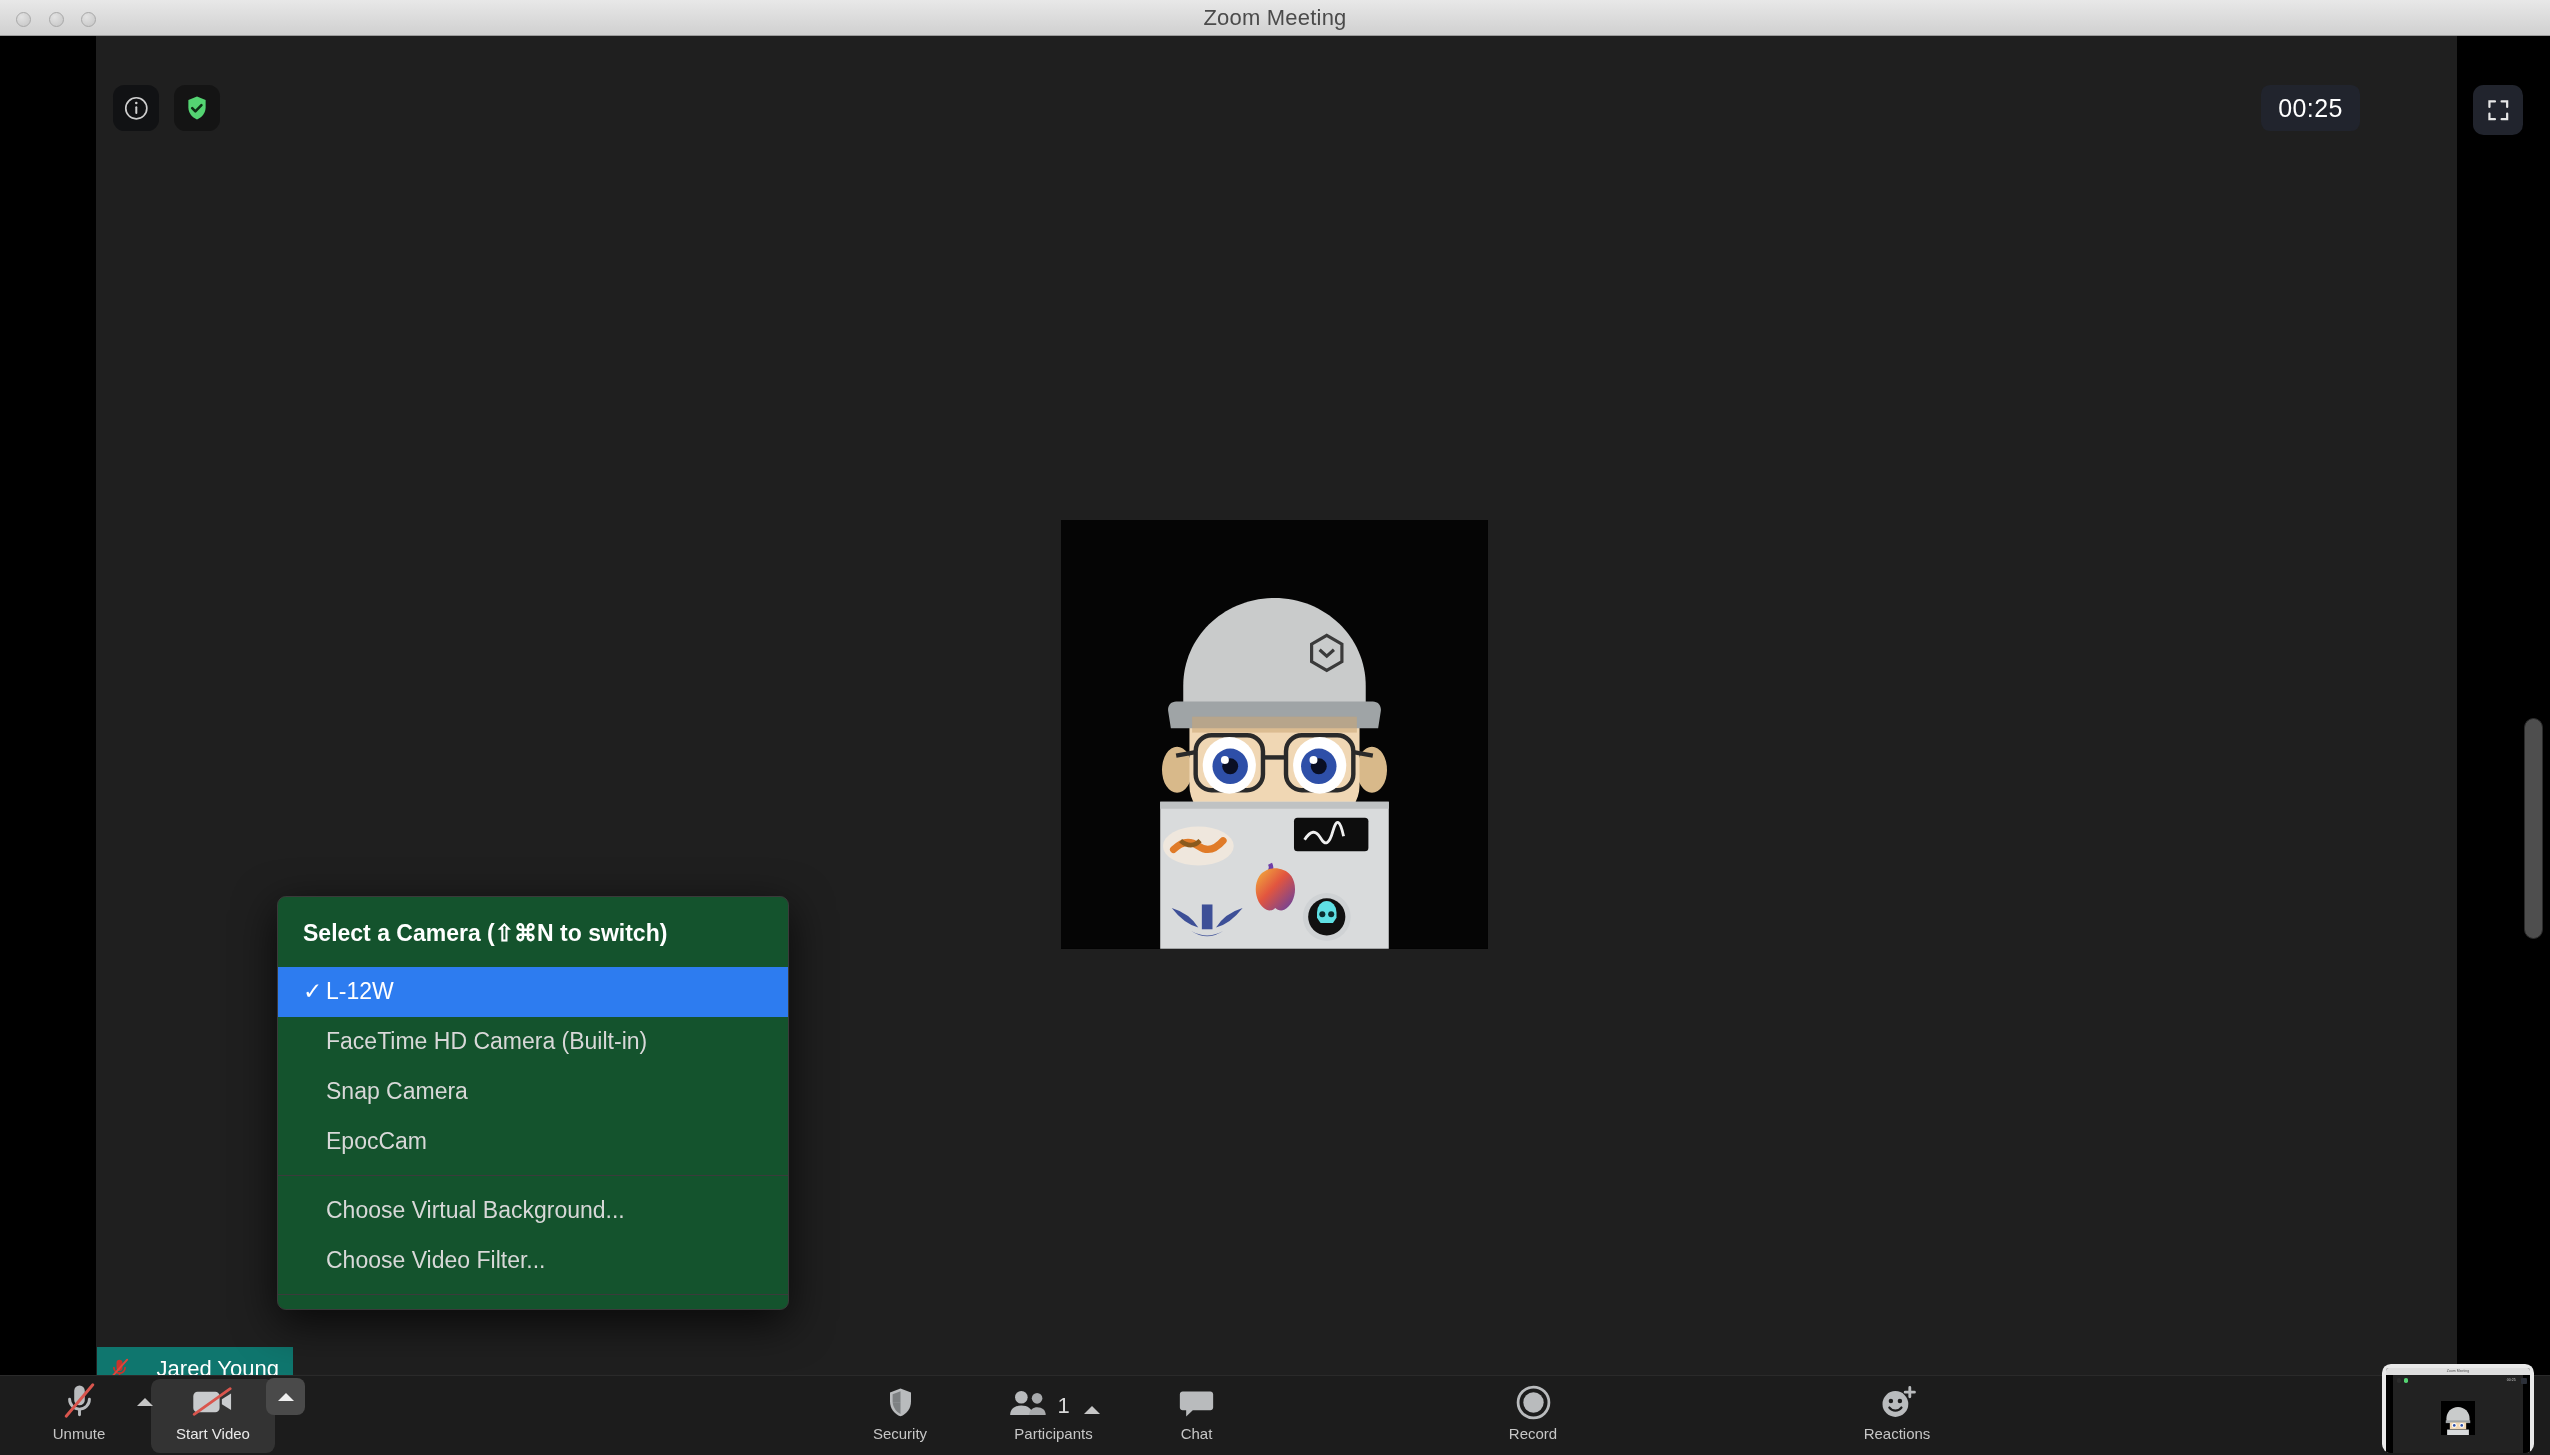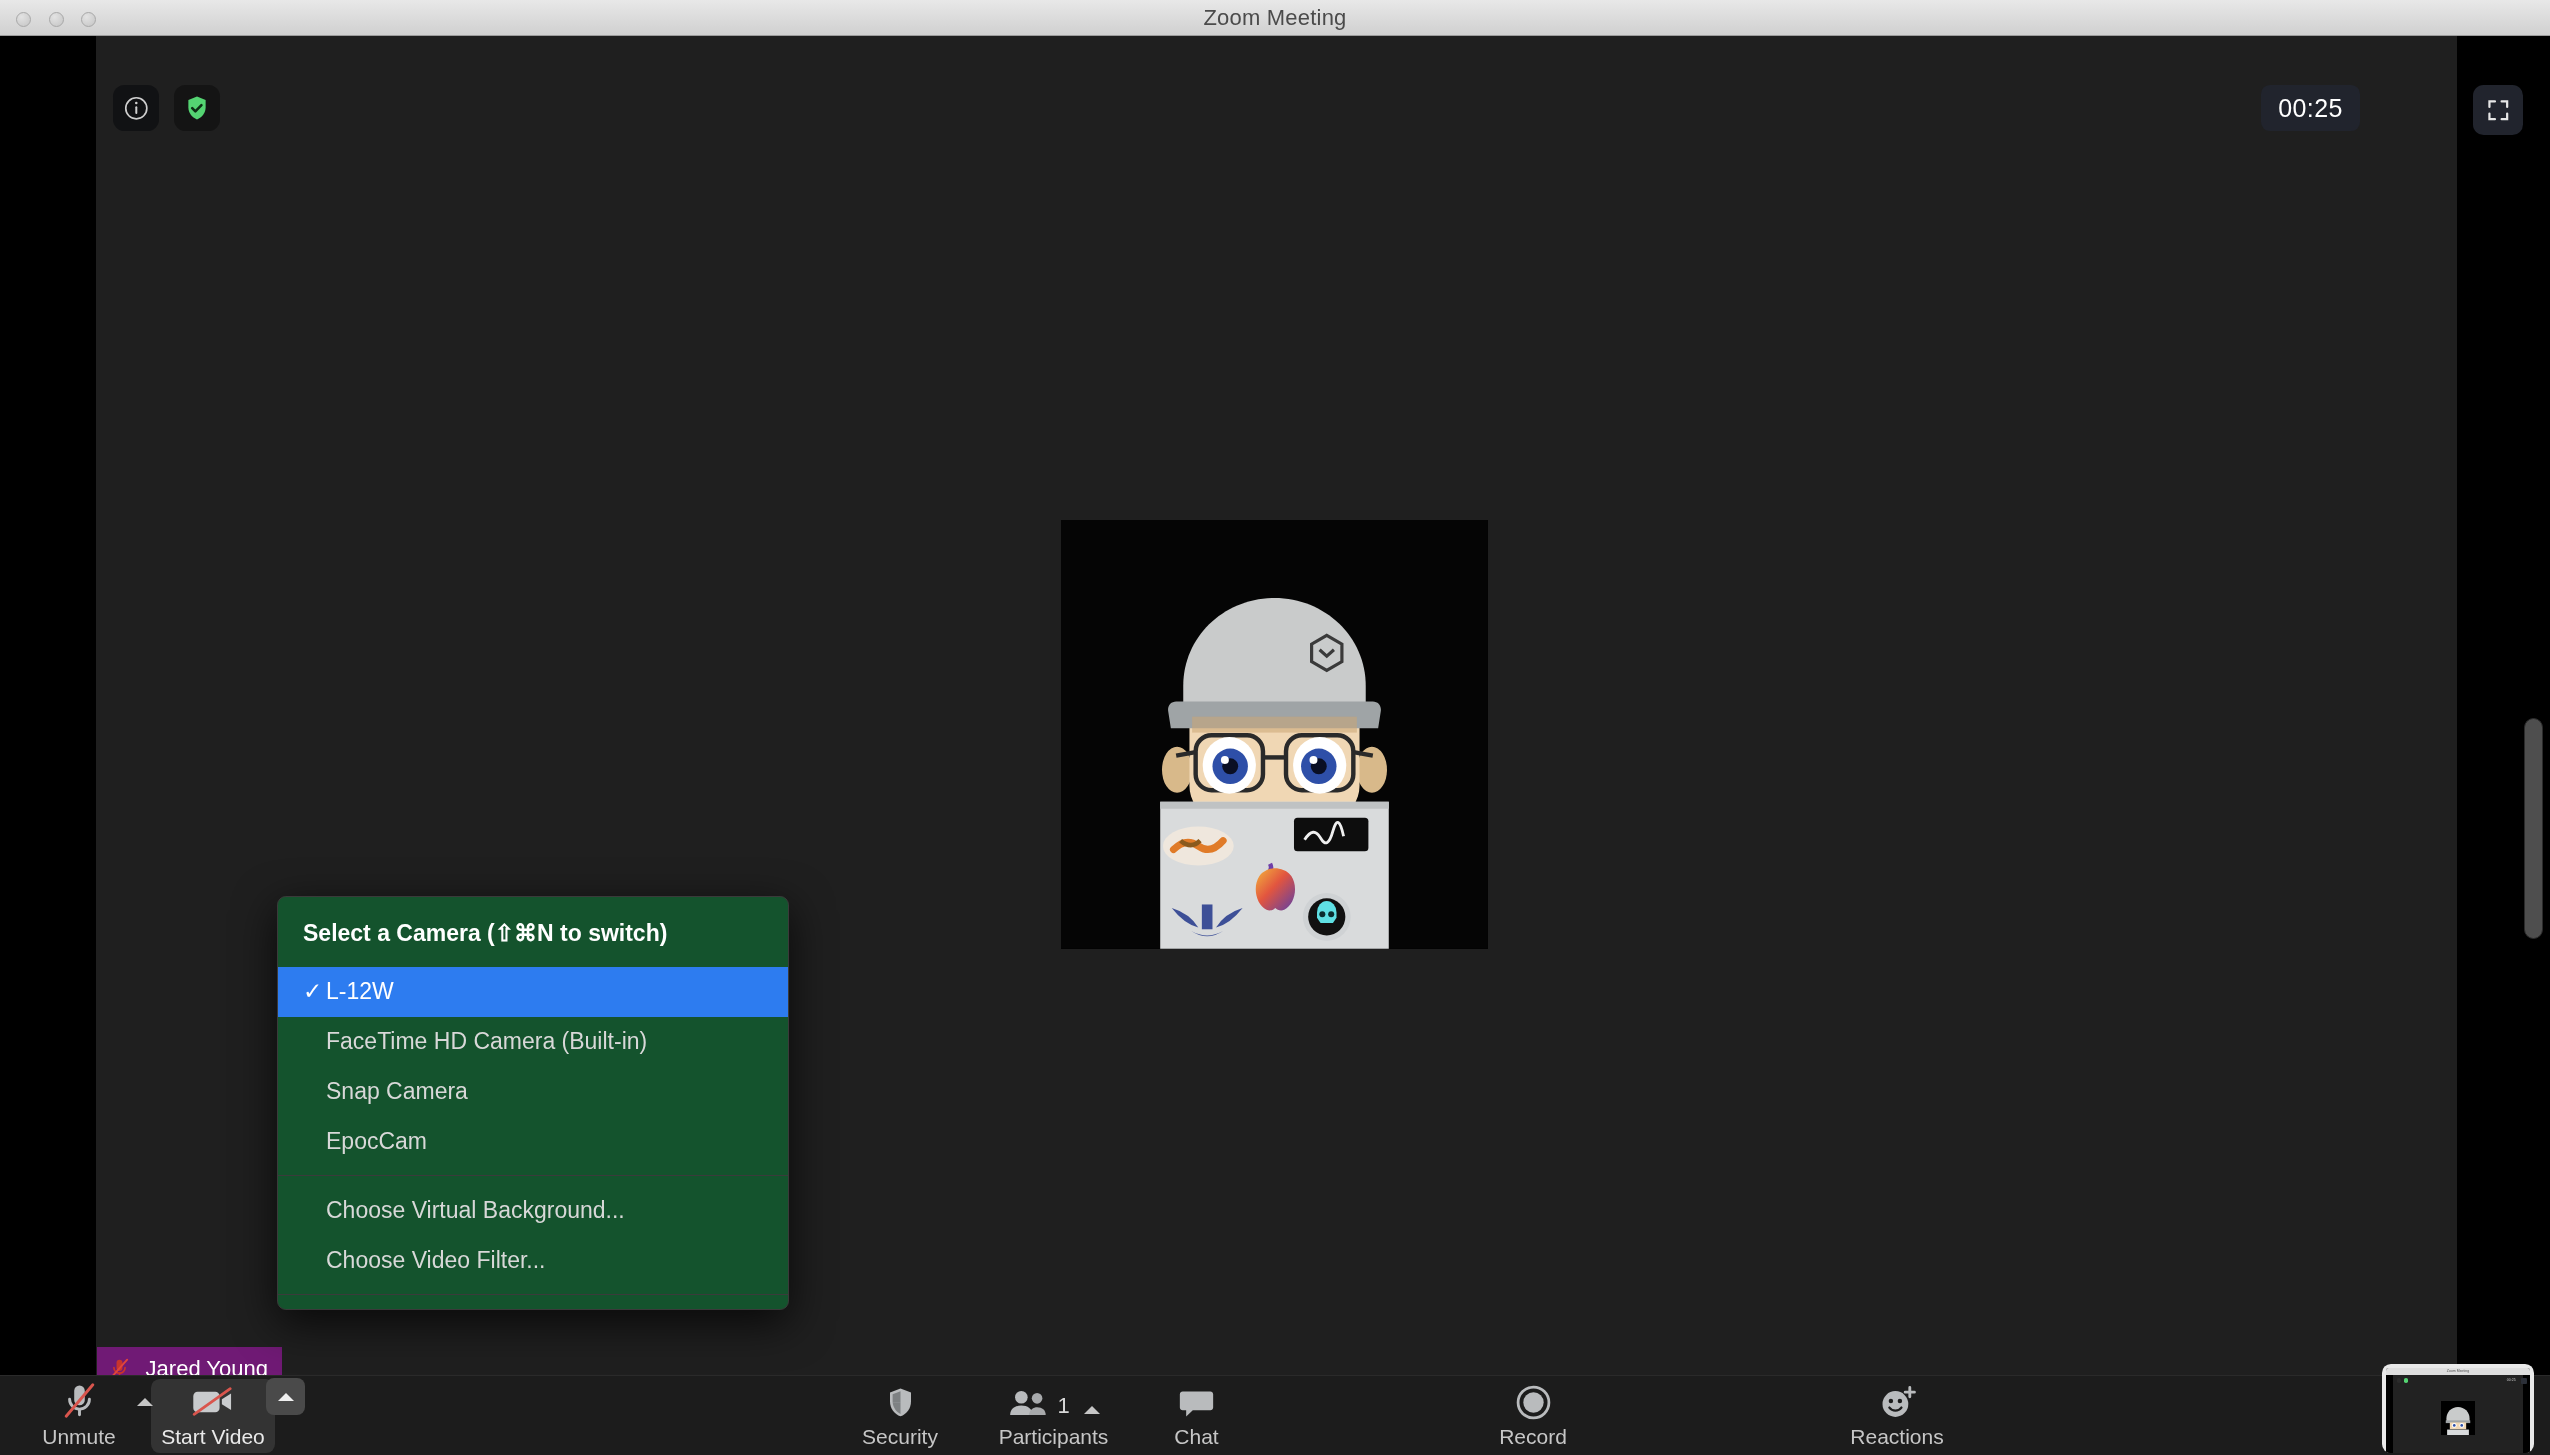"Jared Young" #nametag { background: #701a75 -> #0f766e; gap: 15px -> 26px }
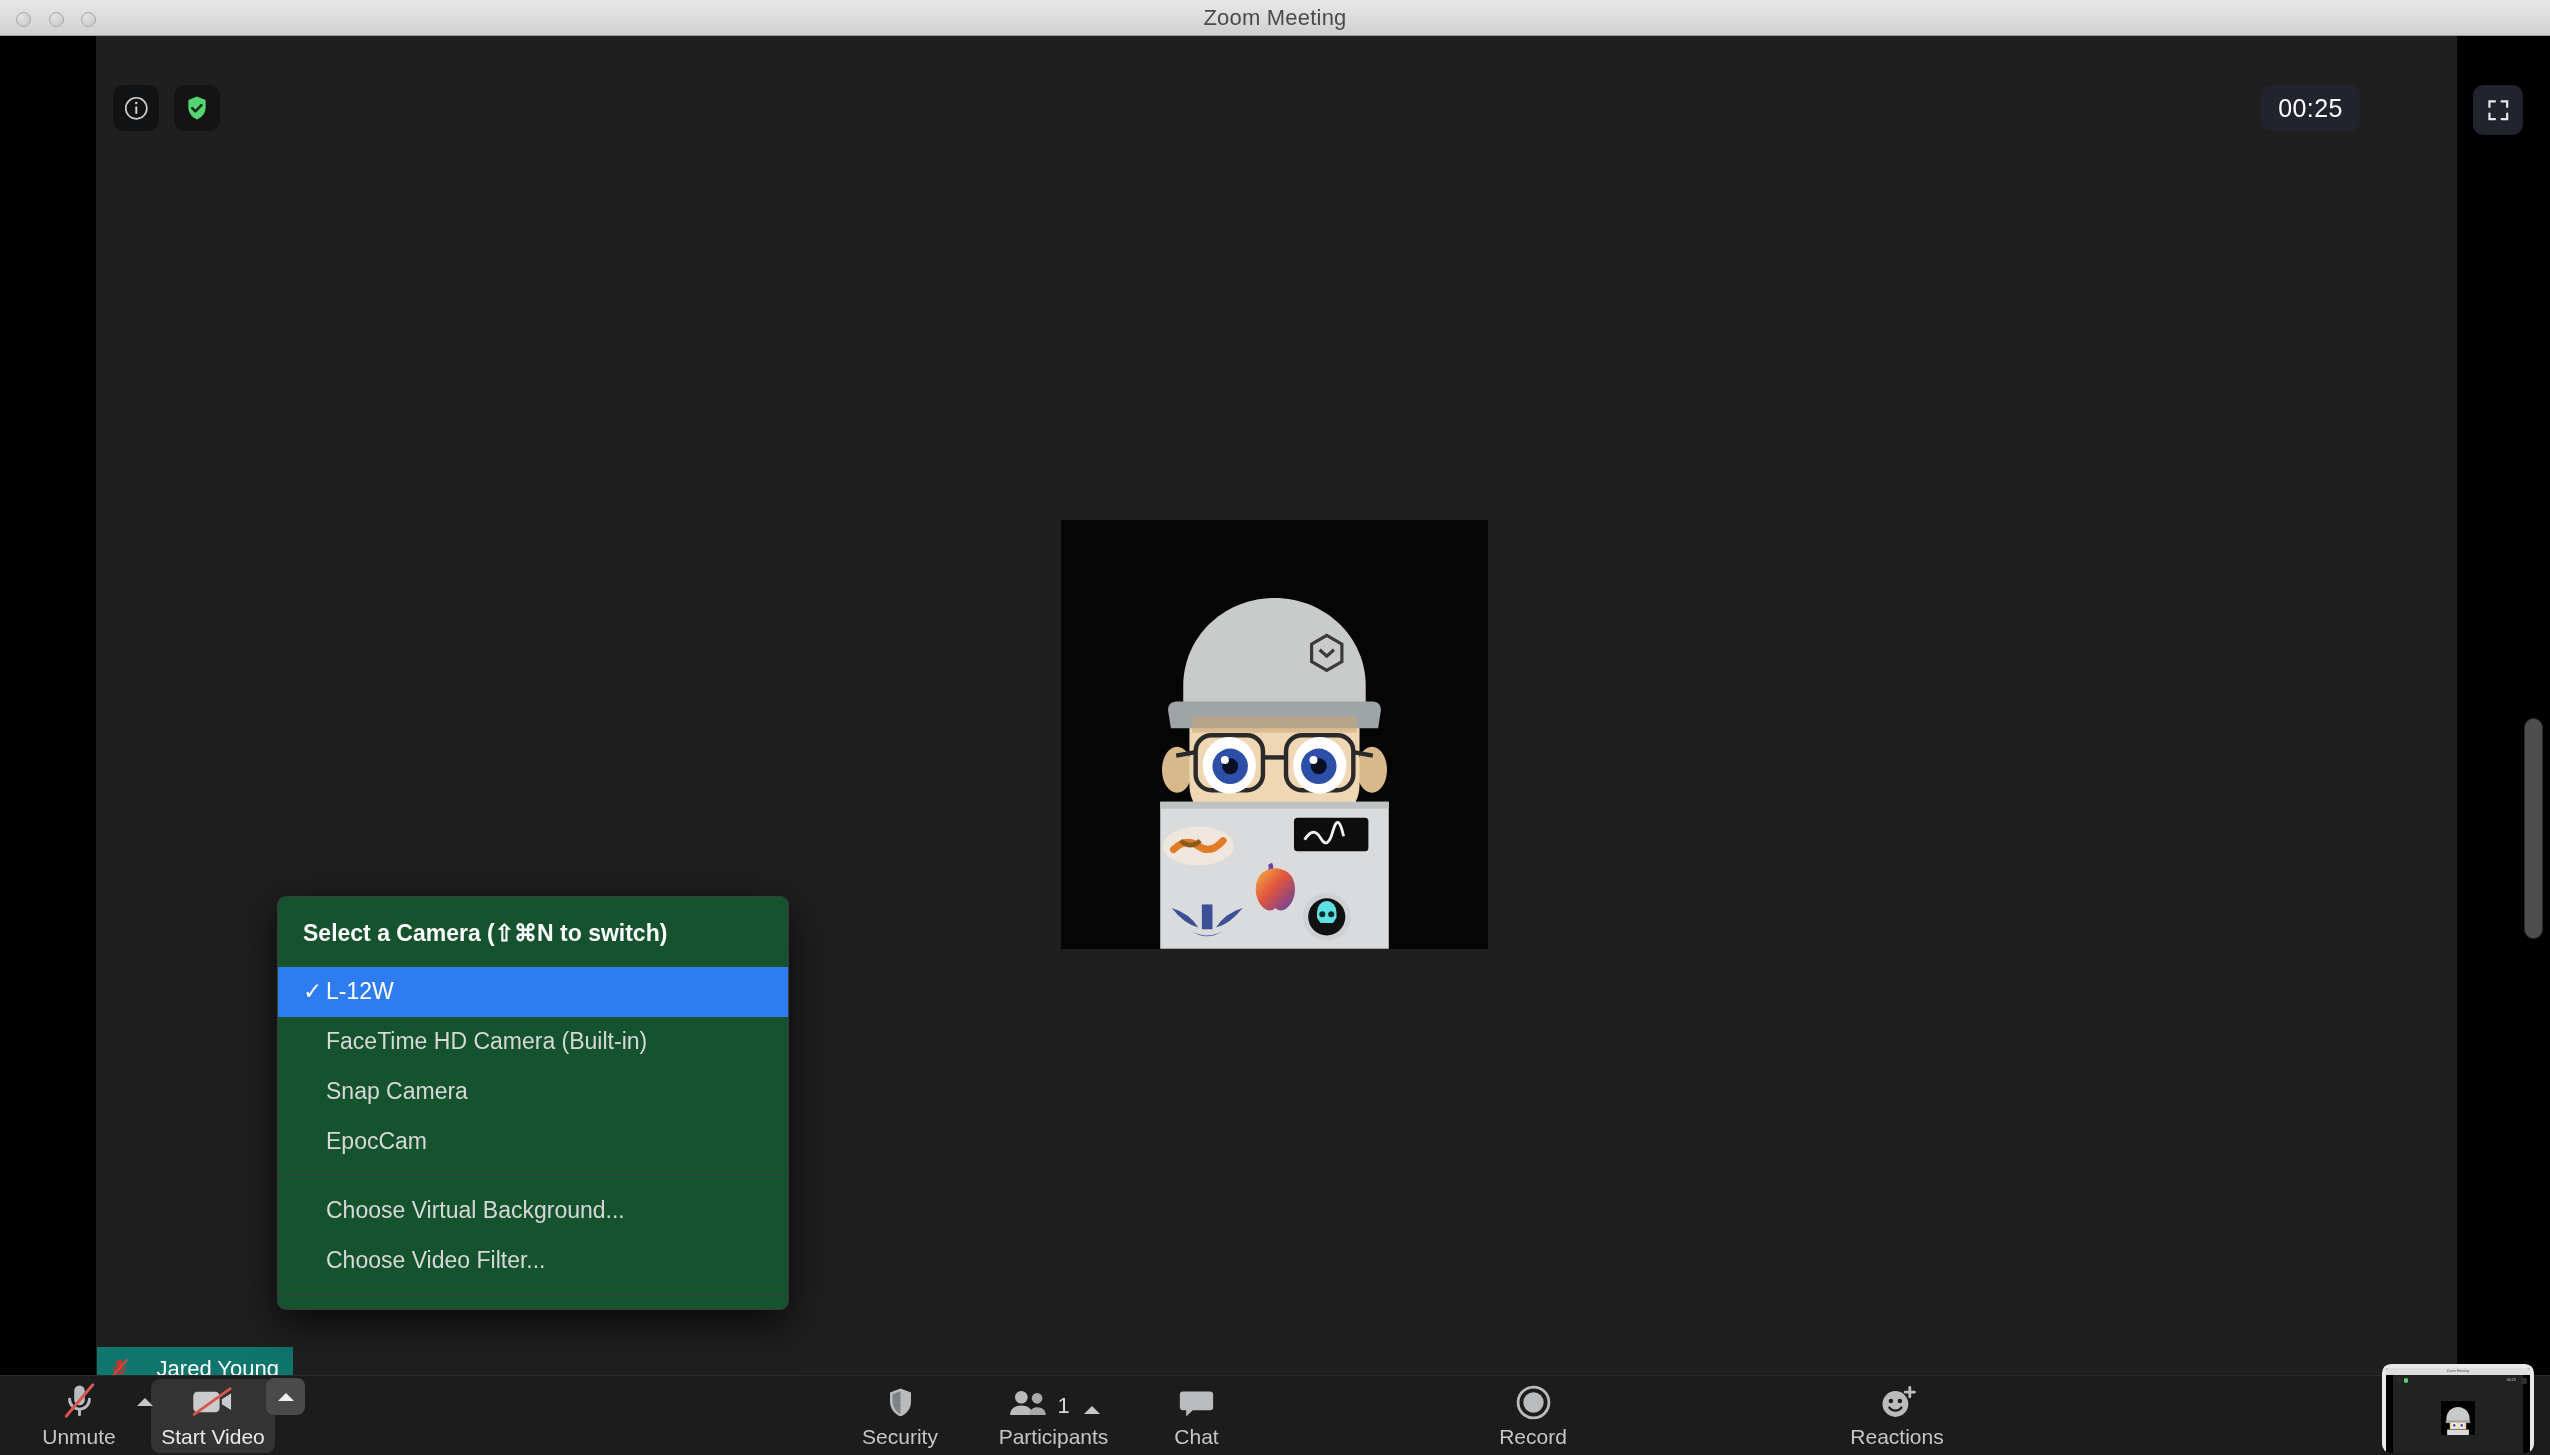"Unmute" .tb-lab { font-size: 21px -> 15px }
